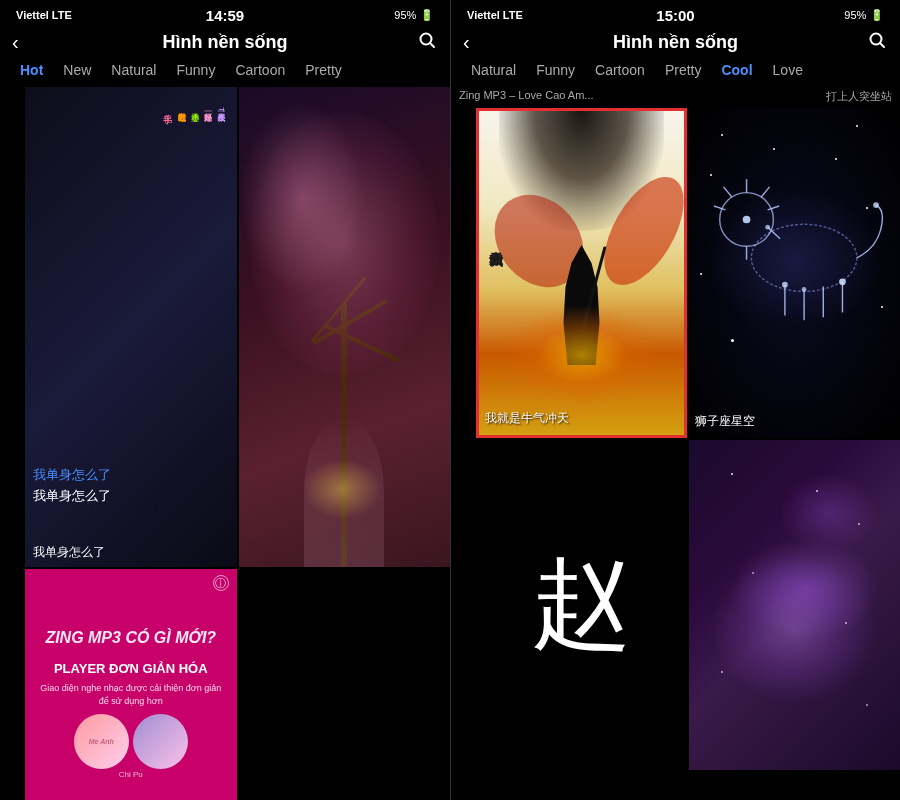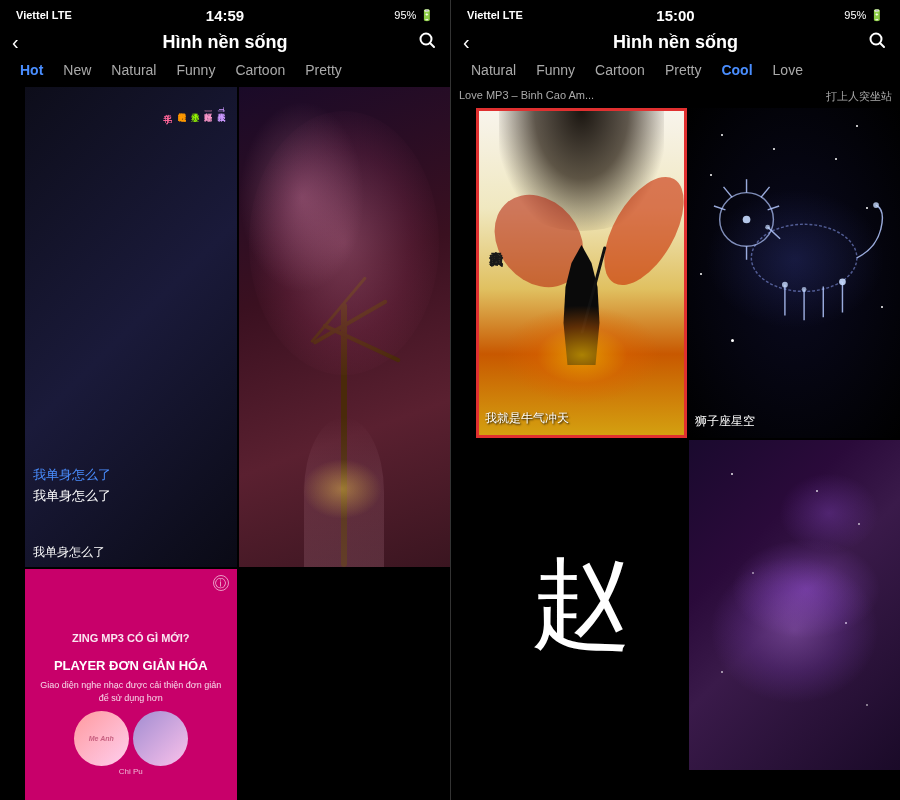"Love MP3 – Binh Cao" span { text: Love MP3 – Binh -> Zing MP3 – Love }
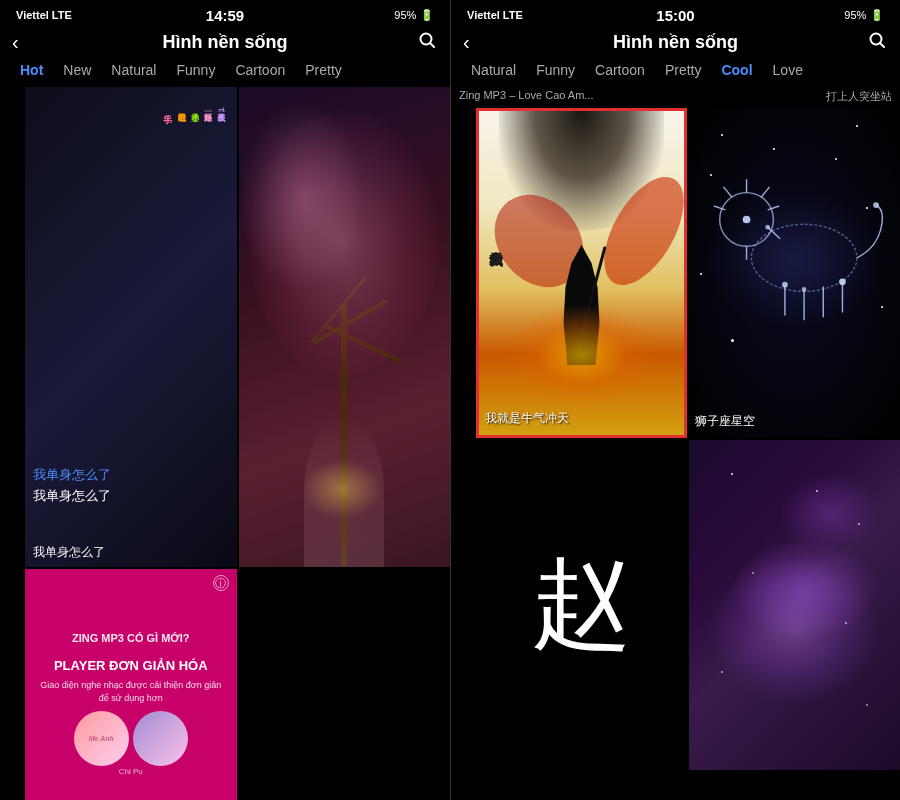"ZING MP3 CÓ GÌ MỚI?" .ad-logo { font-size: 11px -> 16px; font-style: none -> italic }
